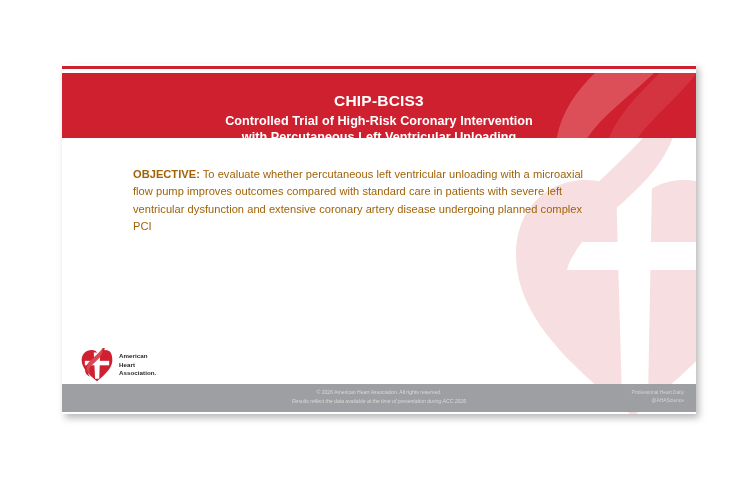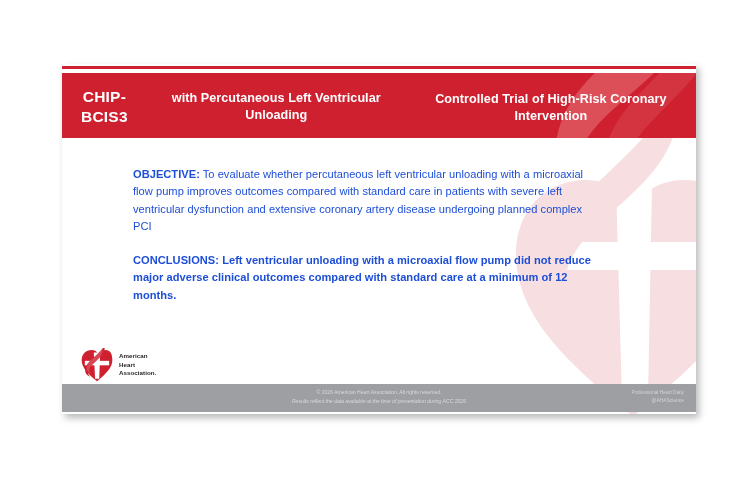"CHIP-BCIS3" .header-inner { flex-direction: row -> column; padding-top: 1px -> 13px }
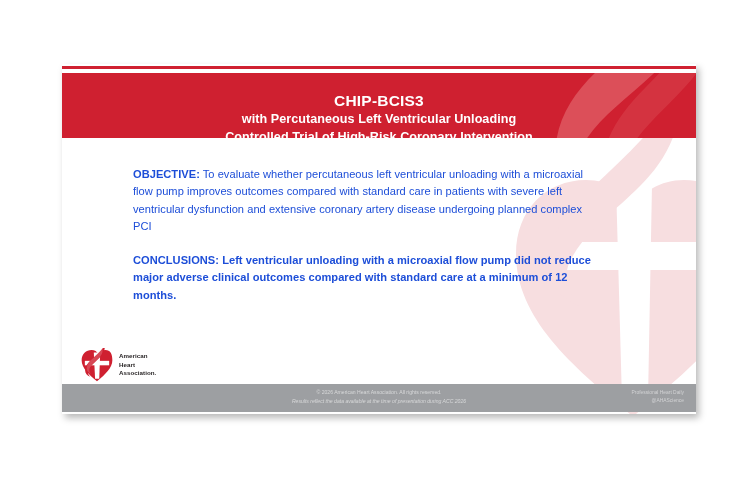"with Percutaneous Left Ventricular" div.trial-sub { order: before "Controlled Trial of High-Risk Coronary" -> after "Controlled Trial of High-Risk Coronary" }
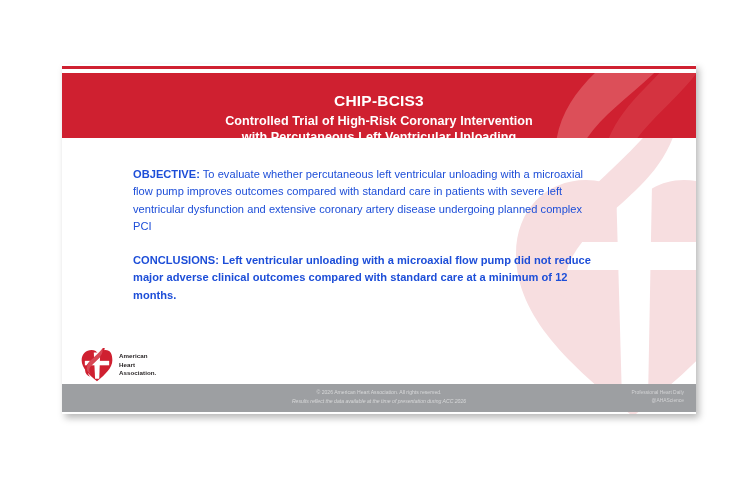"OBJECTIVE: To evaluate whether" .content { color: #1d4ed8 -> #a16207 }
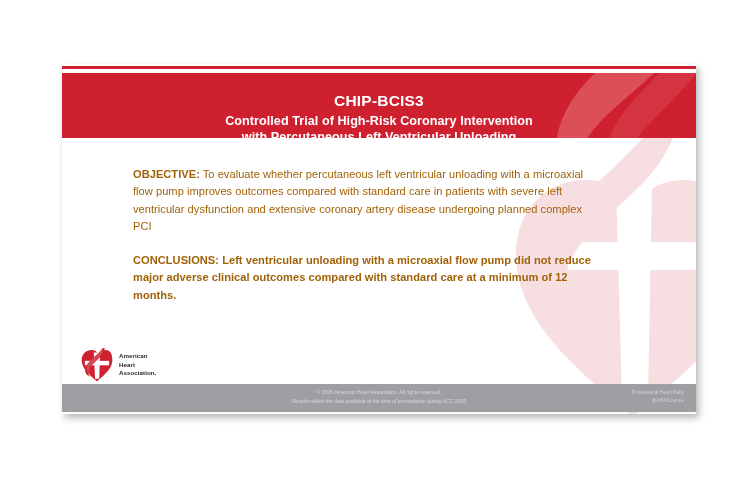"CONCLUSIONS: Left ventricular unloading" p.para { html: <p> <span>CONCLUSIONS:</span><span> Left ventricular unloading with a microaxial flow pump did not reduce major adverse clinical outcomes compared with standard care at a minimum of 12 months.</span> </p> -> none }
